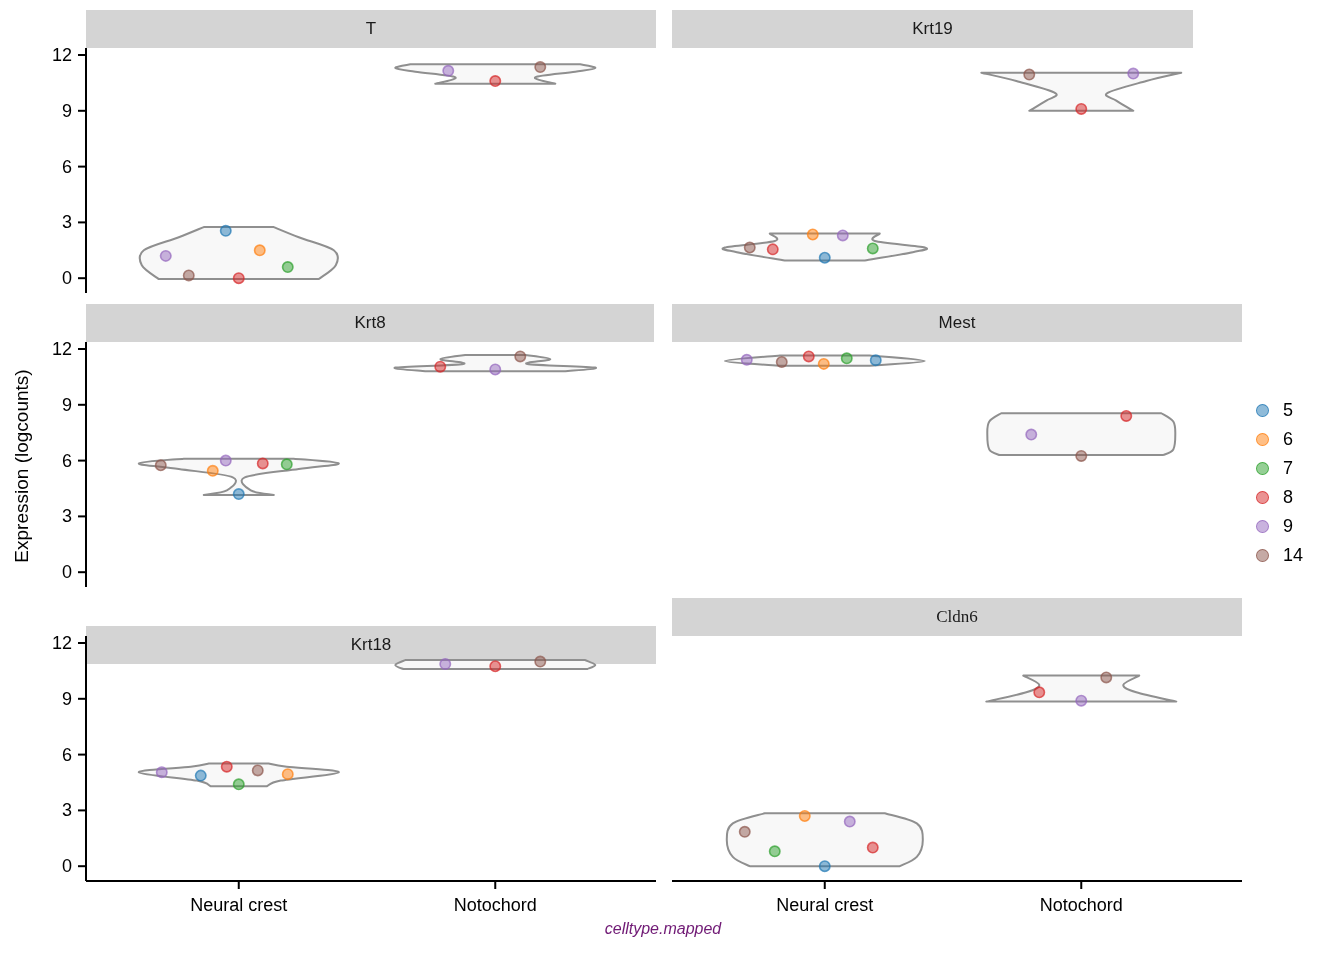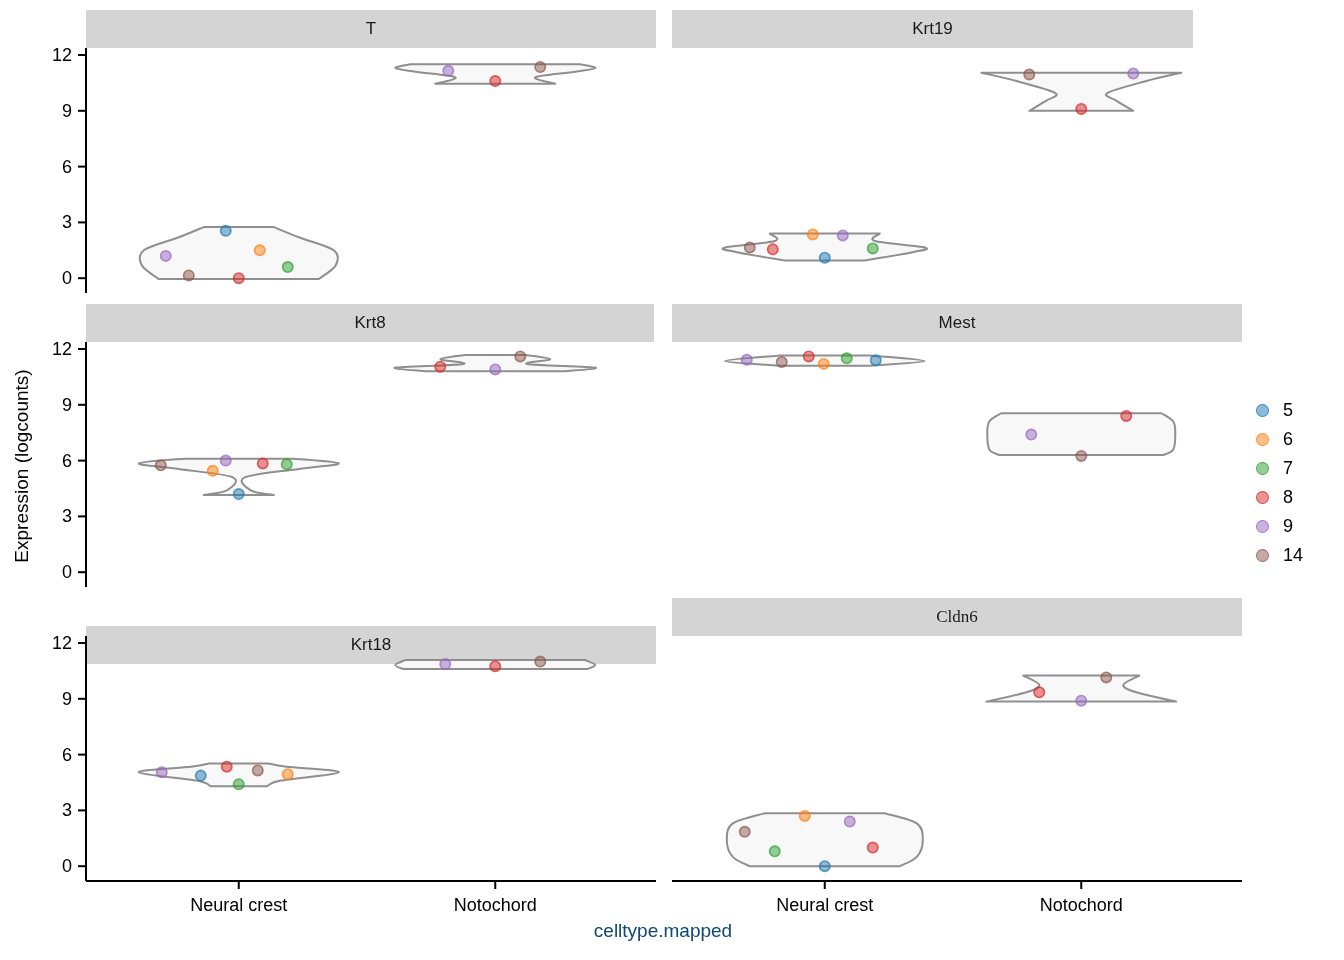"celltype.mapped" #x-axis-title { color: #0c4a6e -> #701a75; font-size: 19px -> 16px; font-style: none -> italic }
